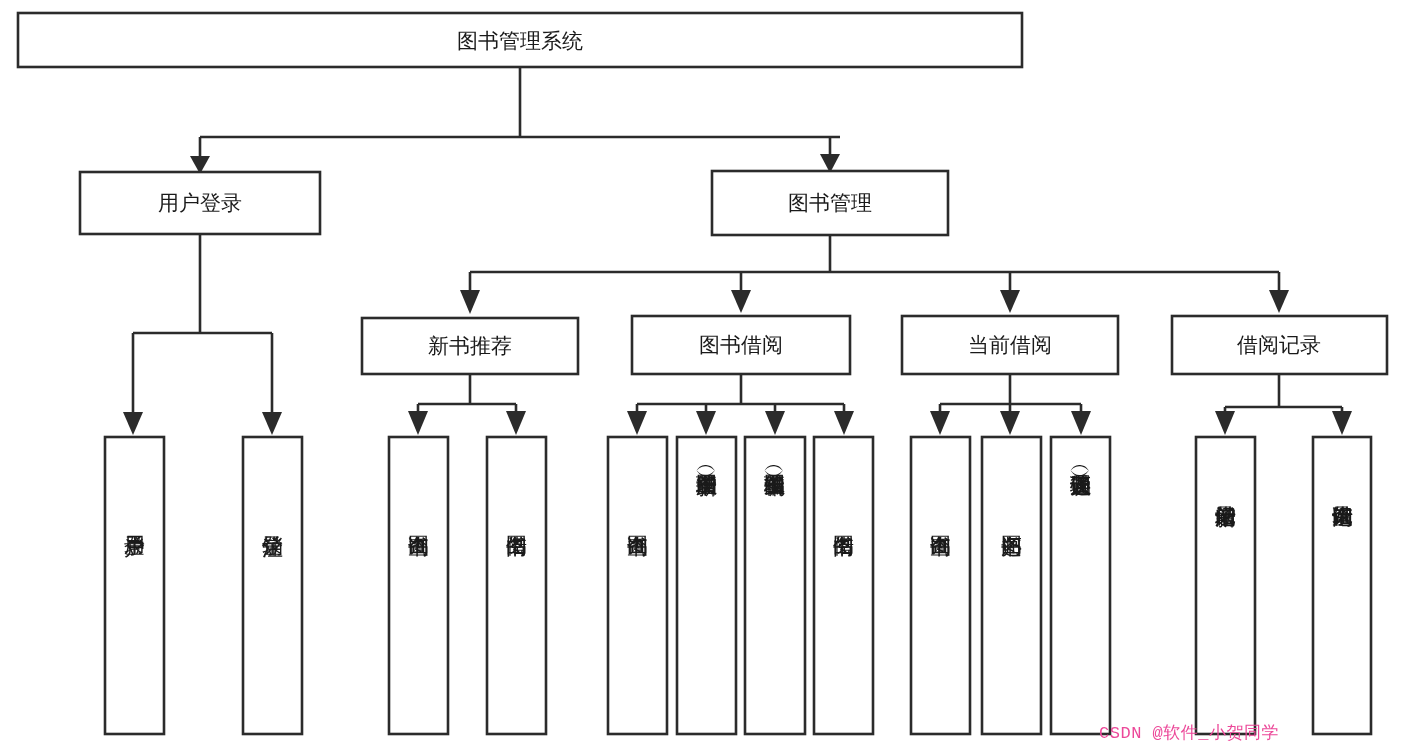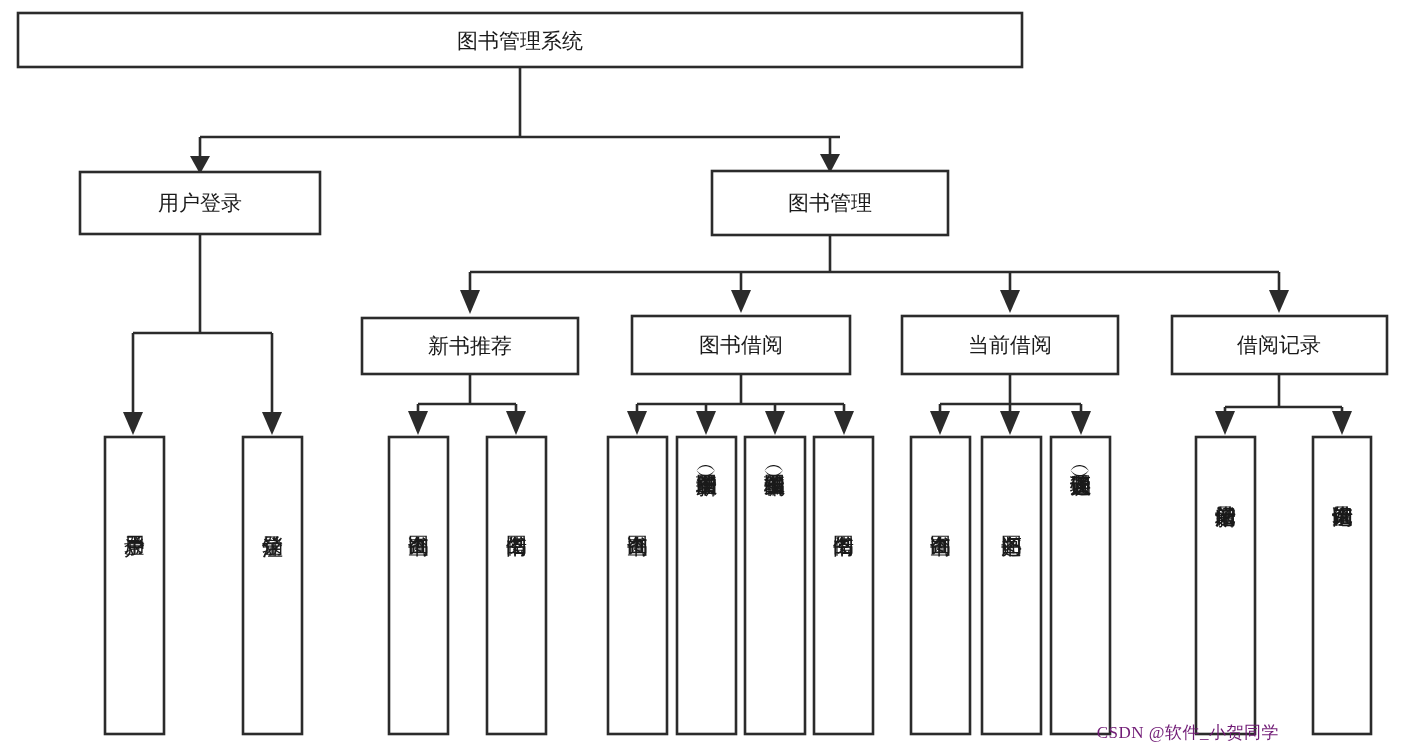"CSDN @软件_小贺同学" .watermark { color: #701a75 -> #ec4899; font-family: Liberation Serif, serif -> Liberation Mono, monospace }
